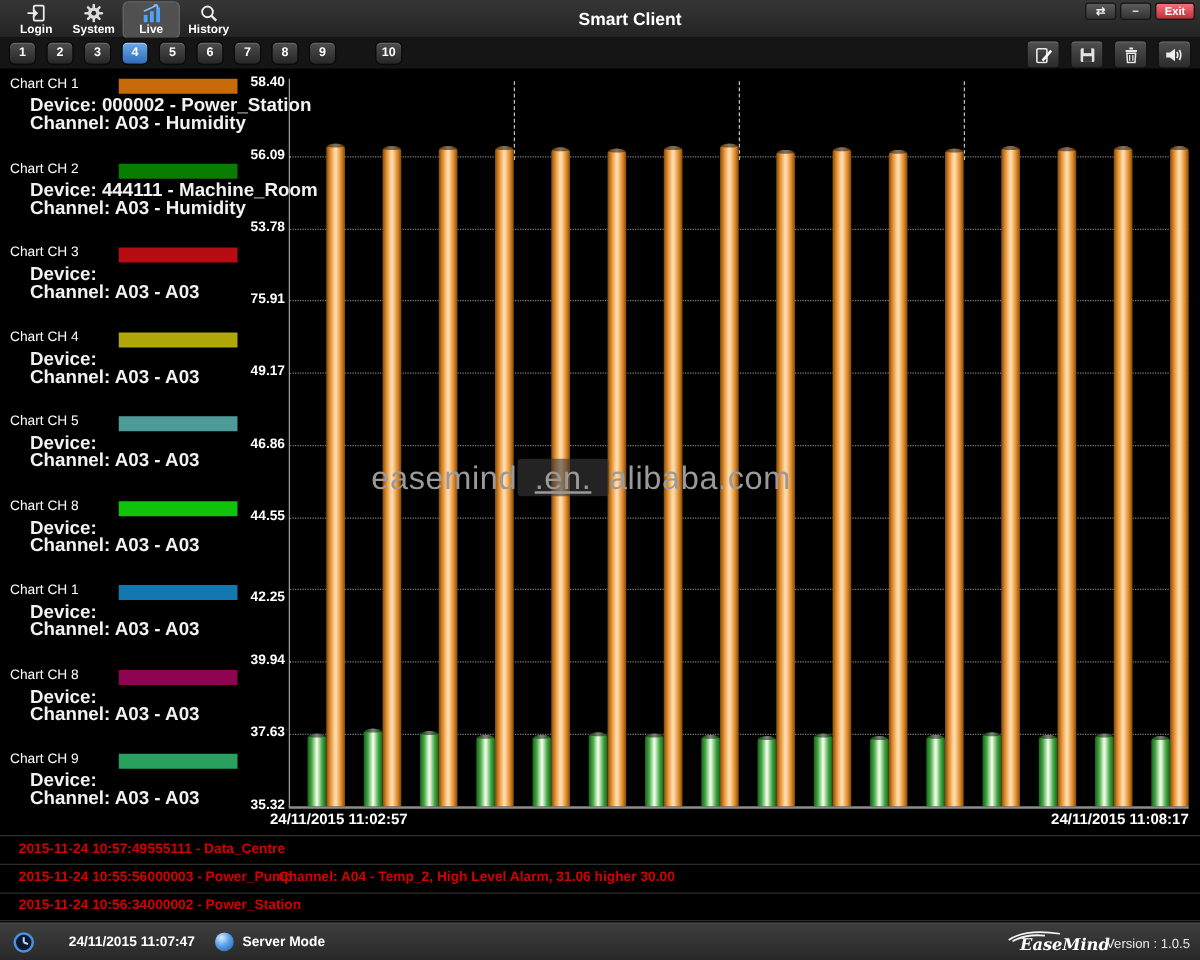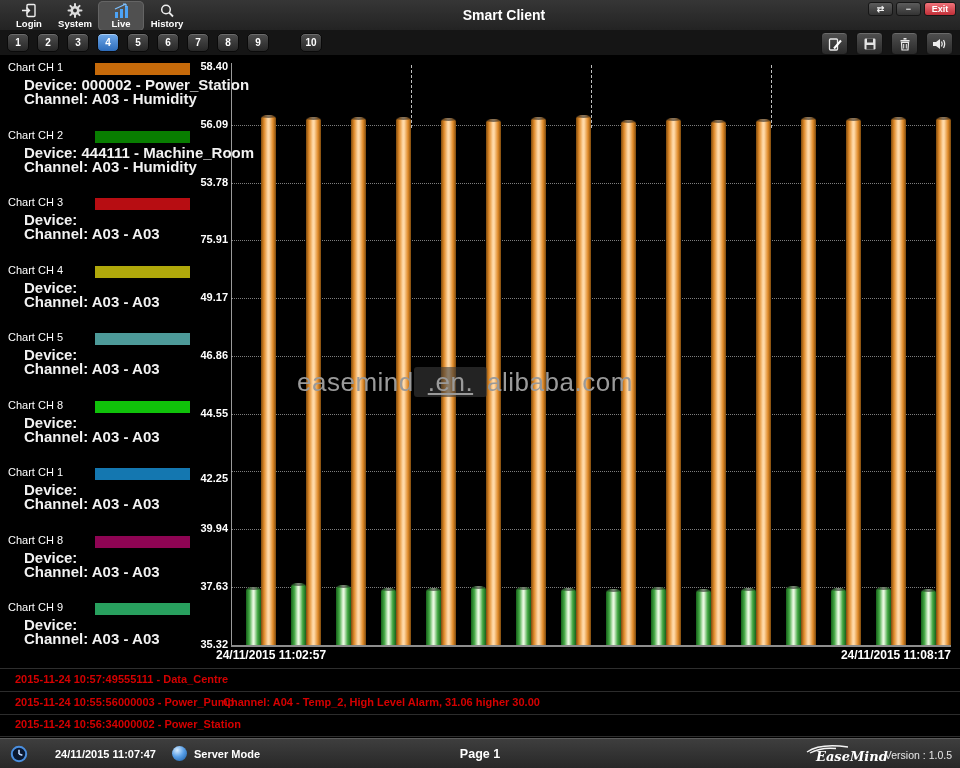"Page 1" div.page-label { html: <div>Page 1</div> -> none }
